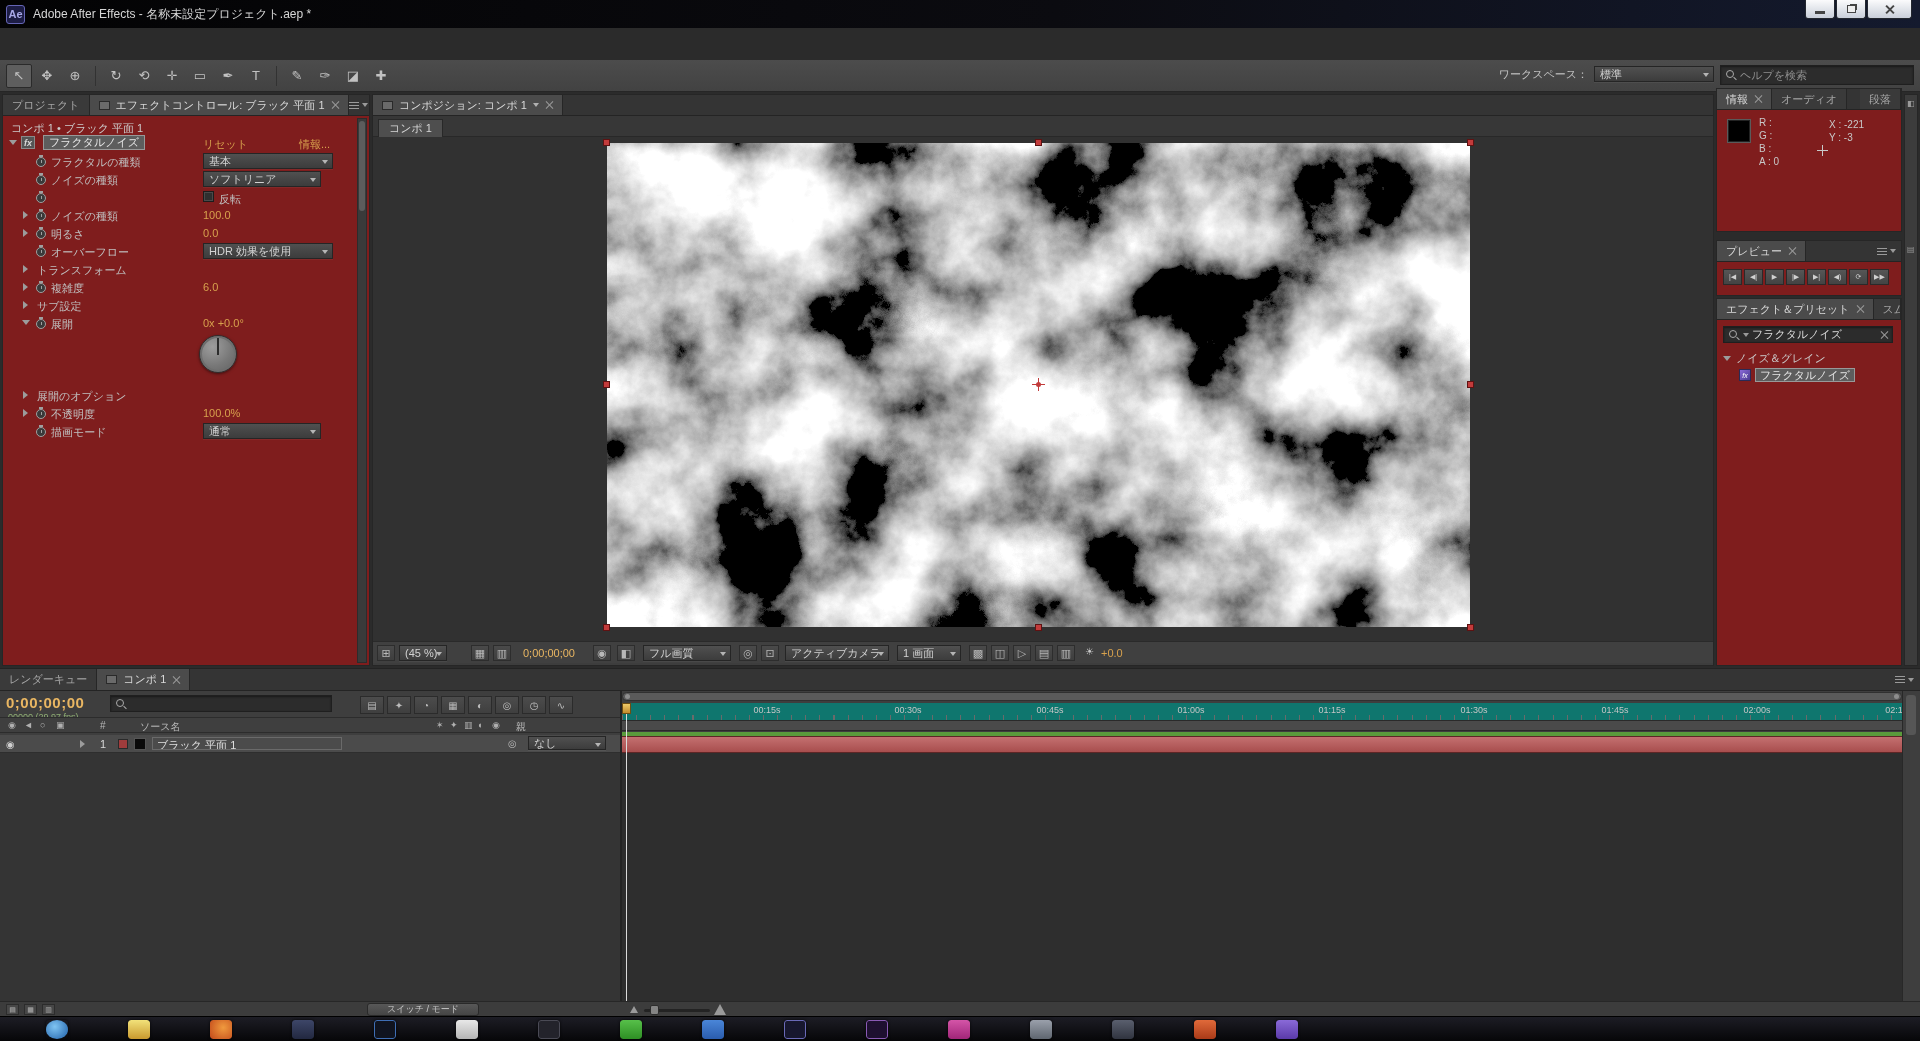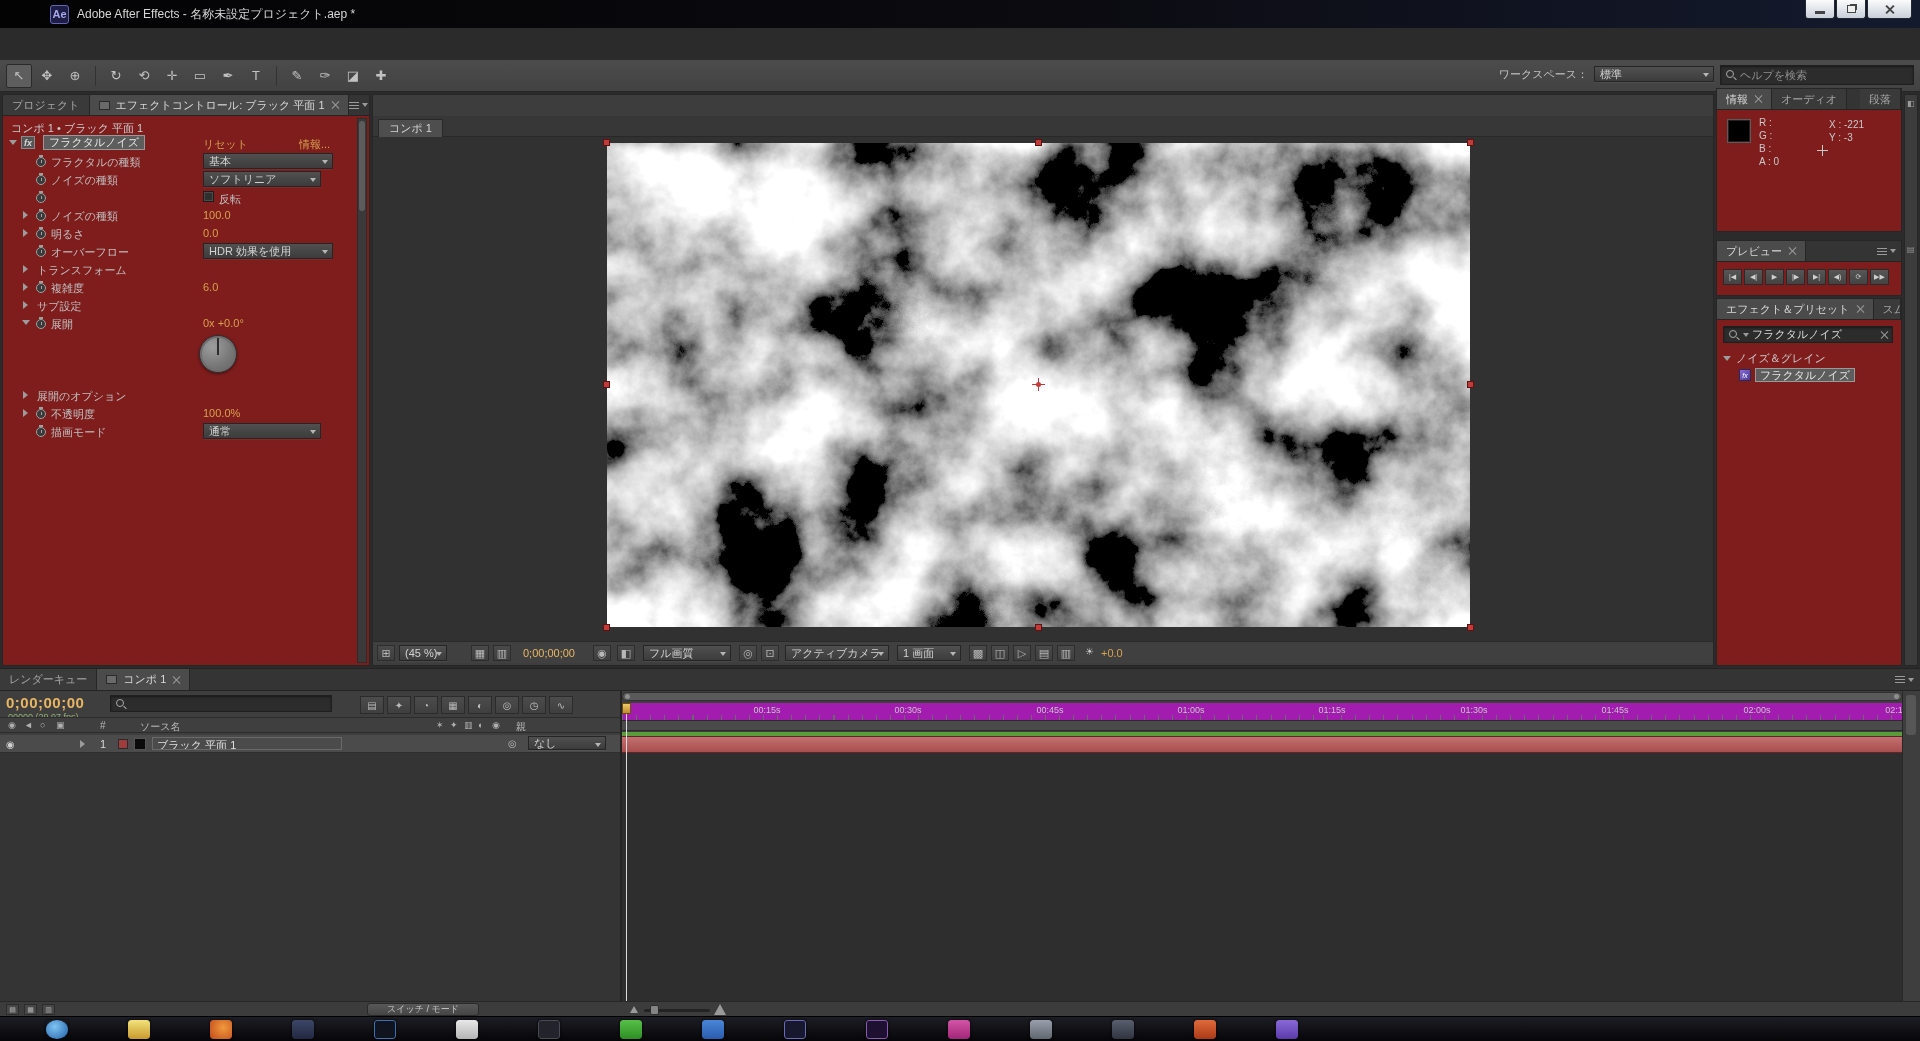"Ae" .ae-badge { margin-left: 44px -> none }
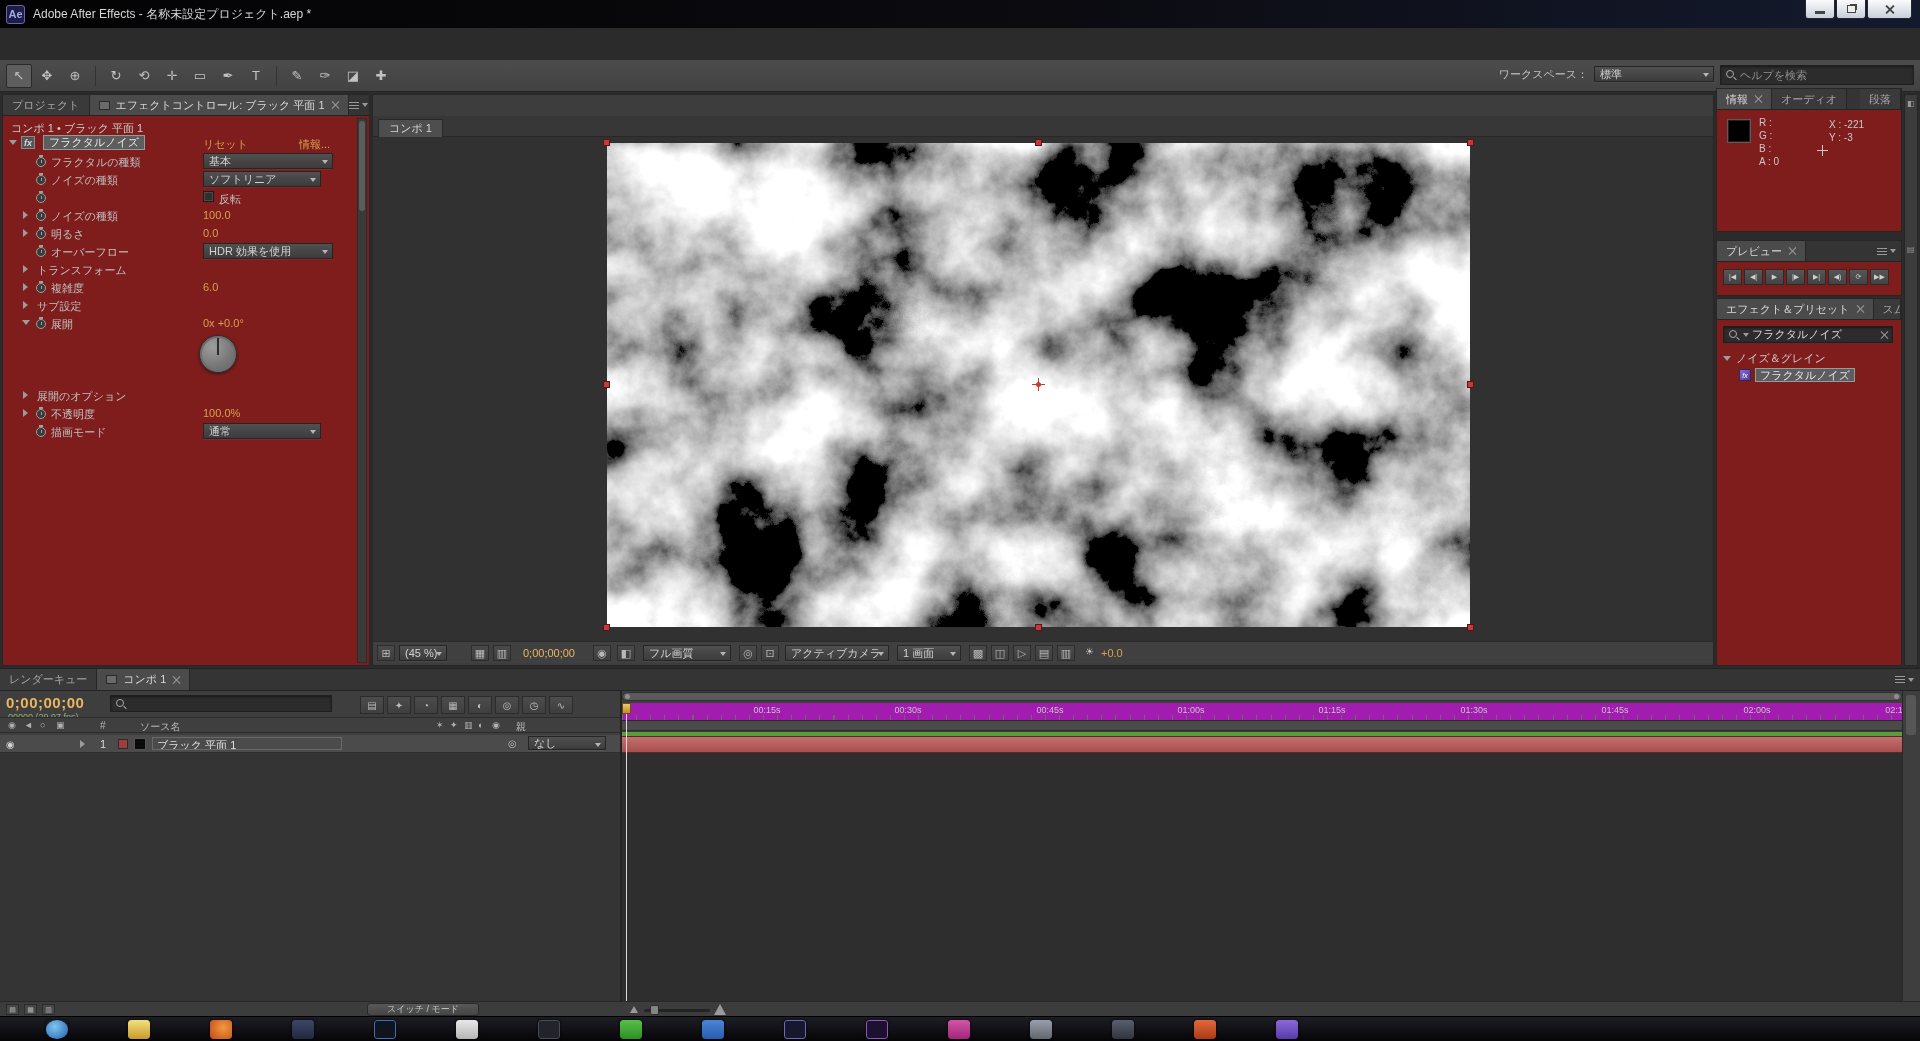"コンポジション: コンポ 1" div.tabbar { html: none -> <div> <div> <span></span> <span>コンポジション: コンポ 1</span> <span></span> <span></span> </div> </div> }
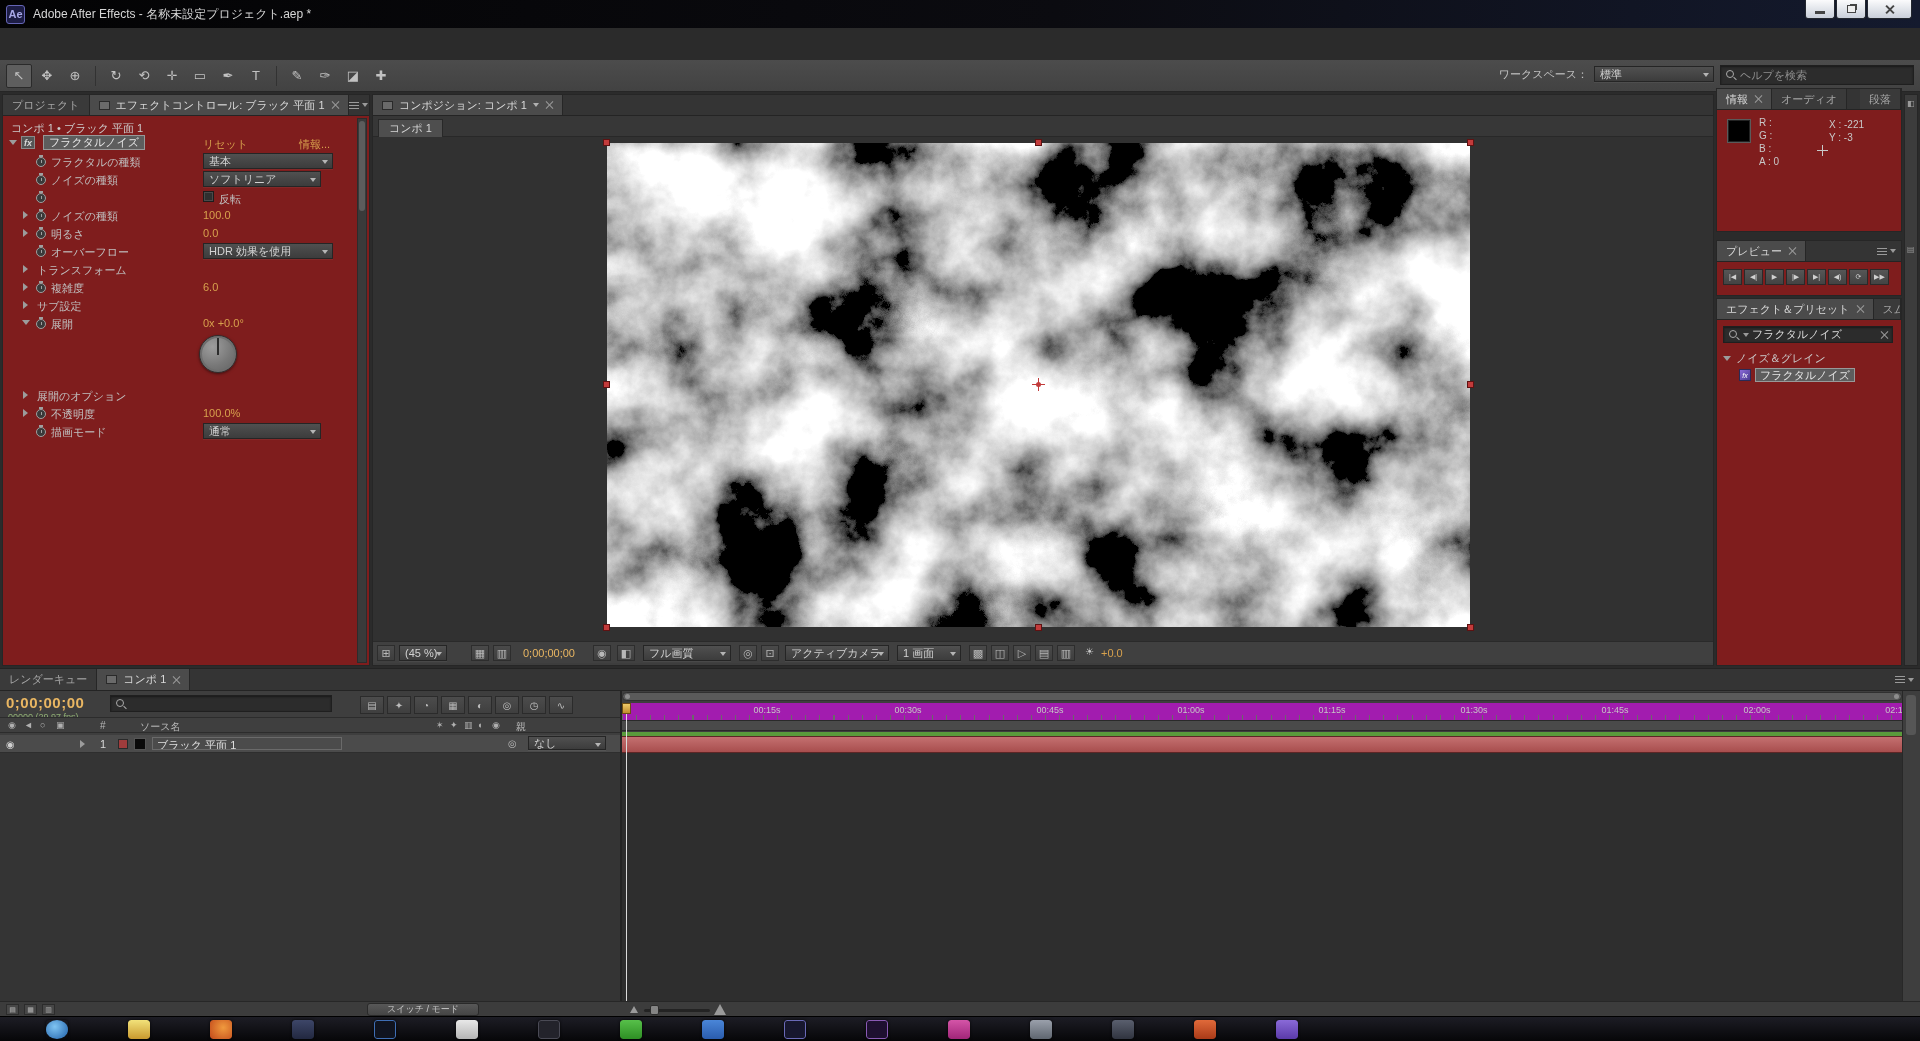"00:15s" #tl-ruler { background: #a21caf -> #0f766e }
